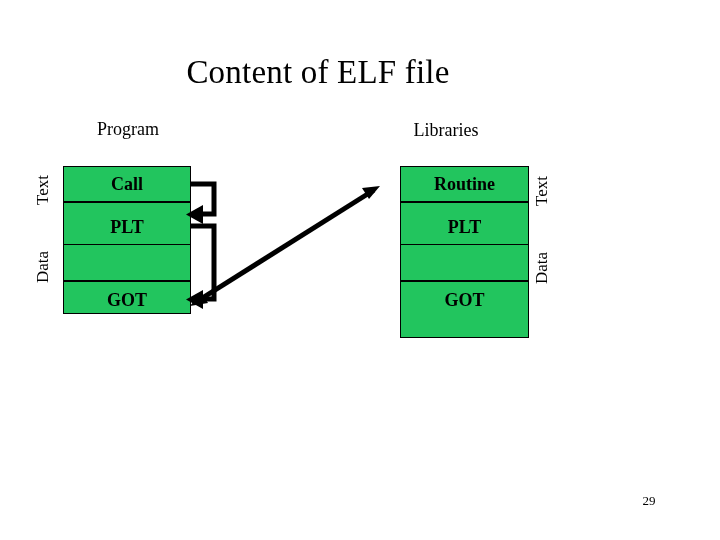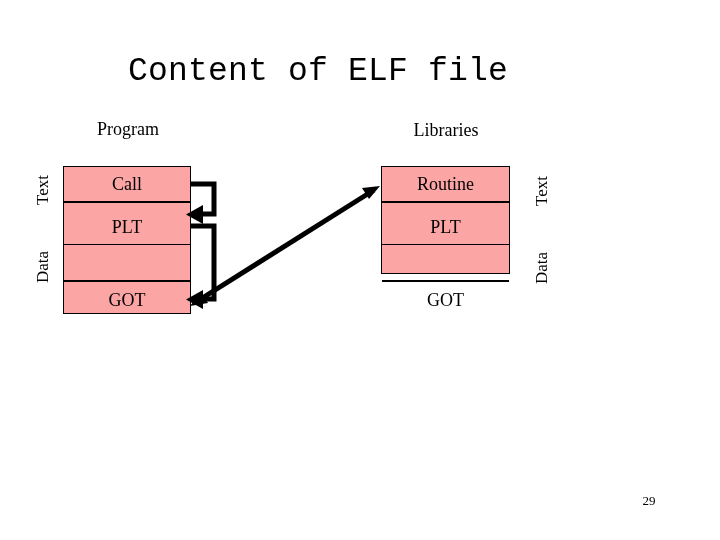"Content of ELF file" .slide-title { font-family: Liberation Mono, monospace -> none }
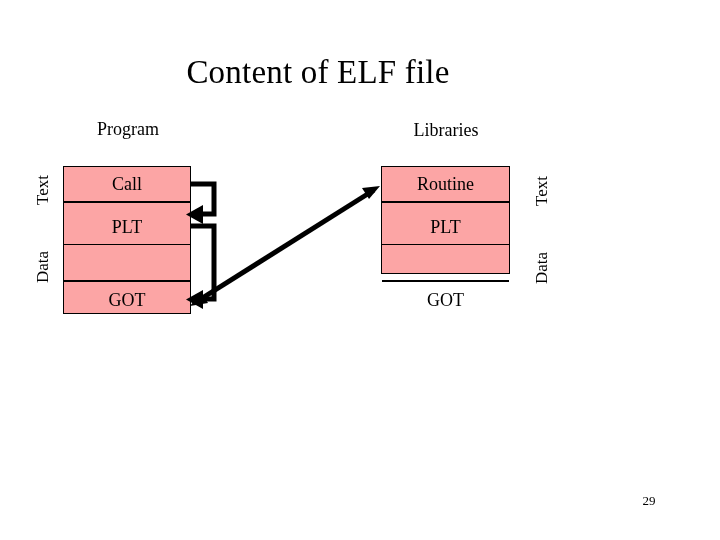"Call" .mem-table { background: #fca5a5 -> #22c55e; font-weight: none -> bold }
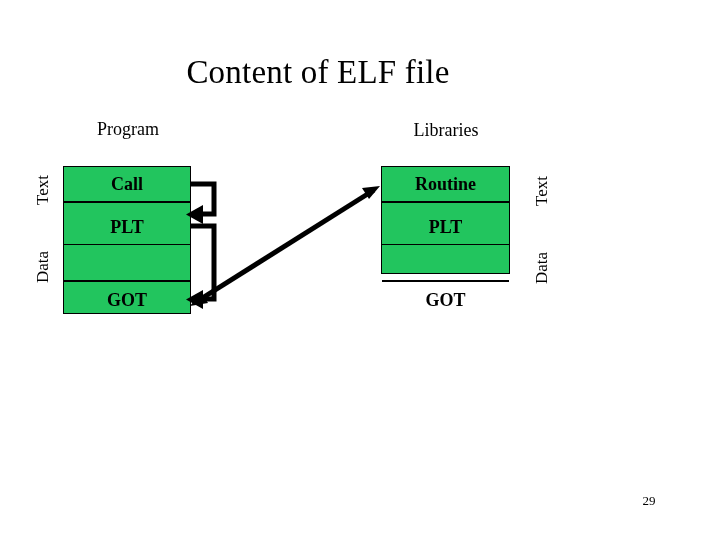"Routine" .table-libraries { height: 108px -> 172px; left: 381px -> 400px }
